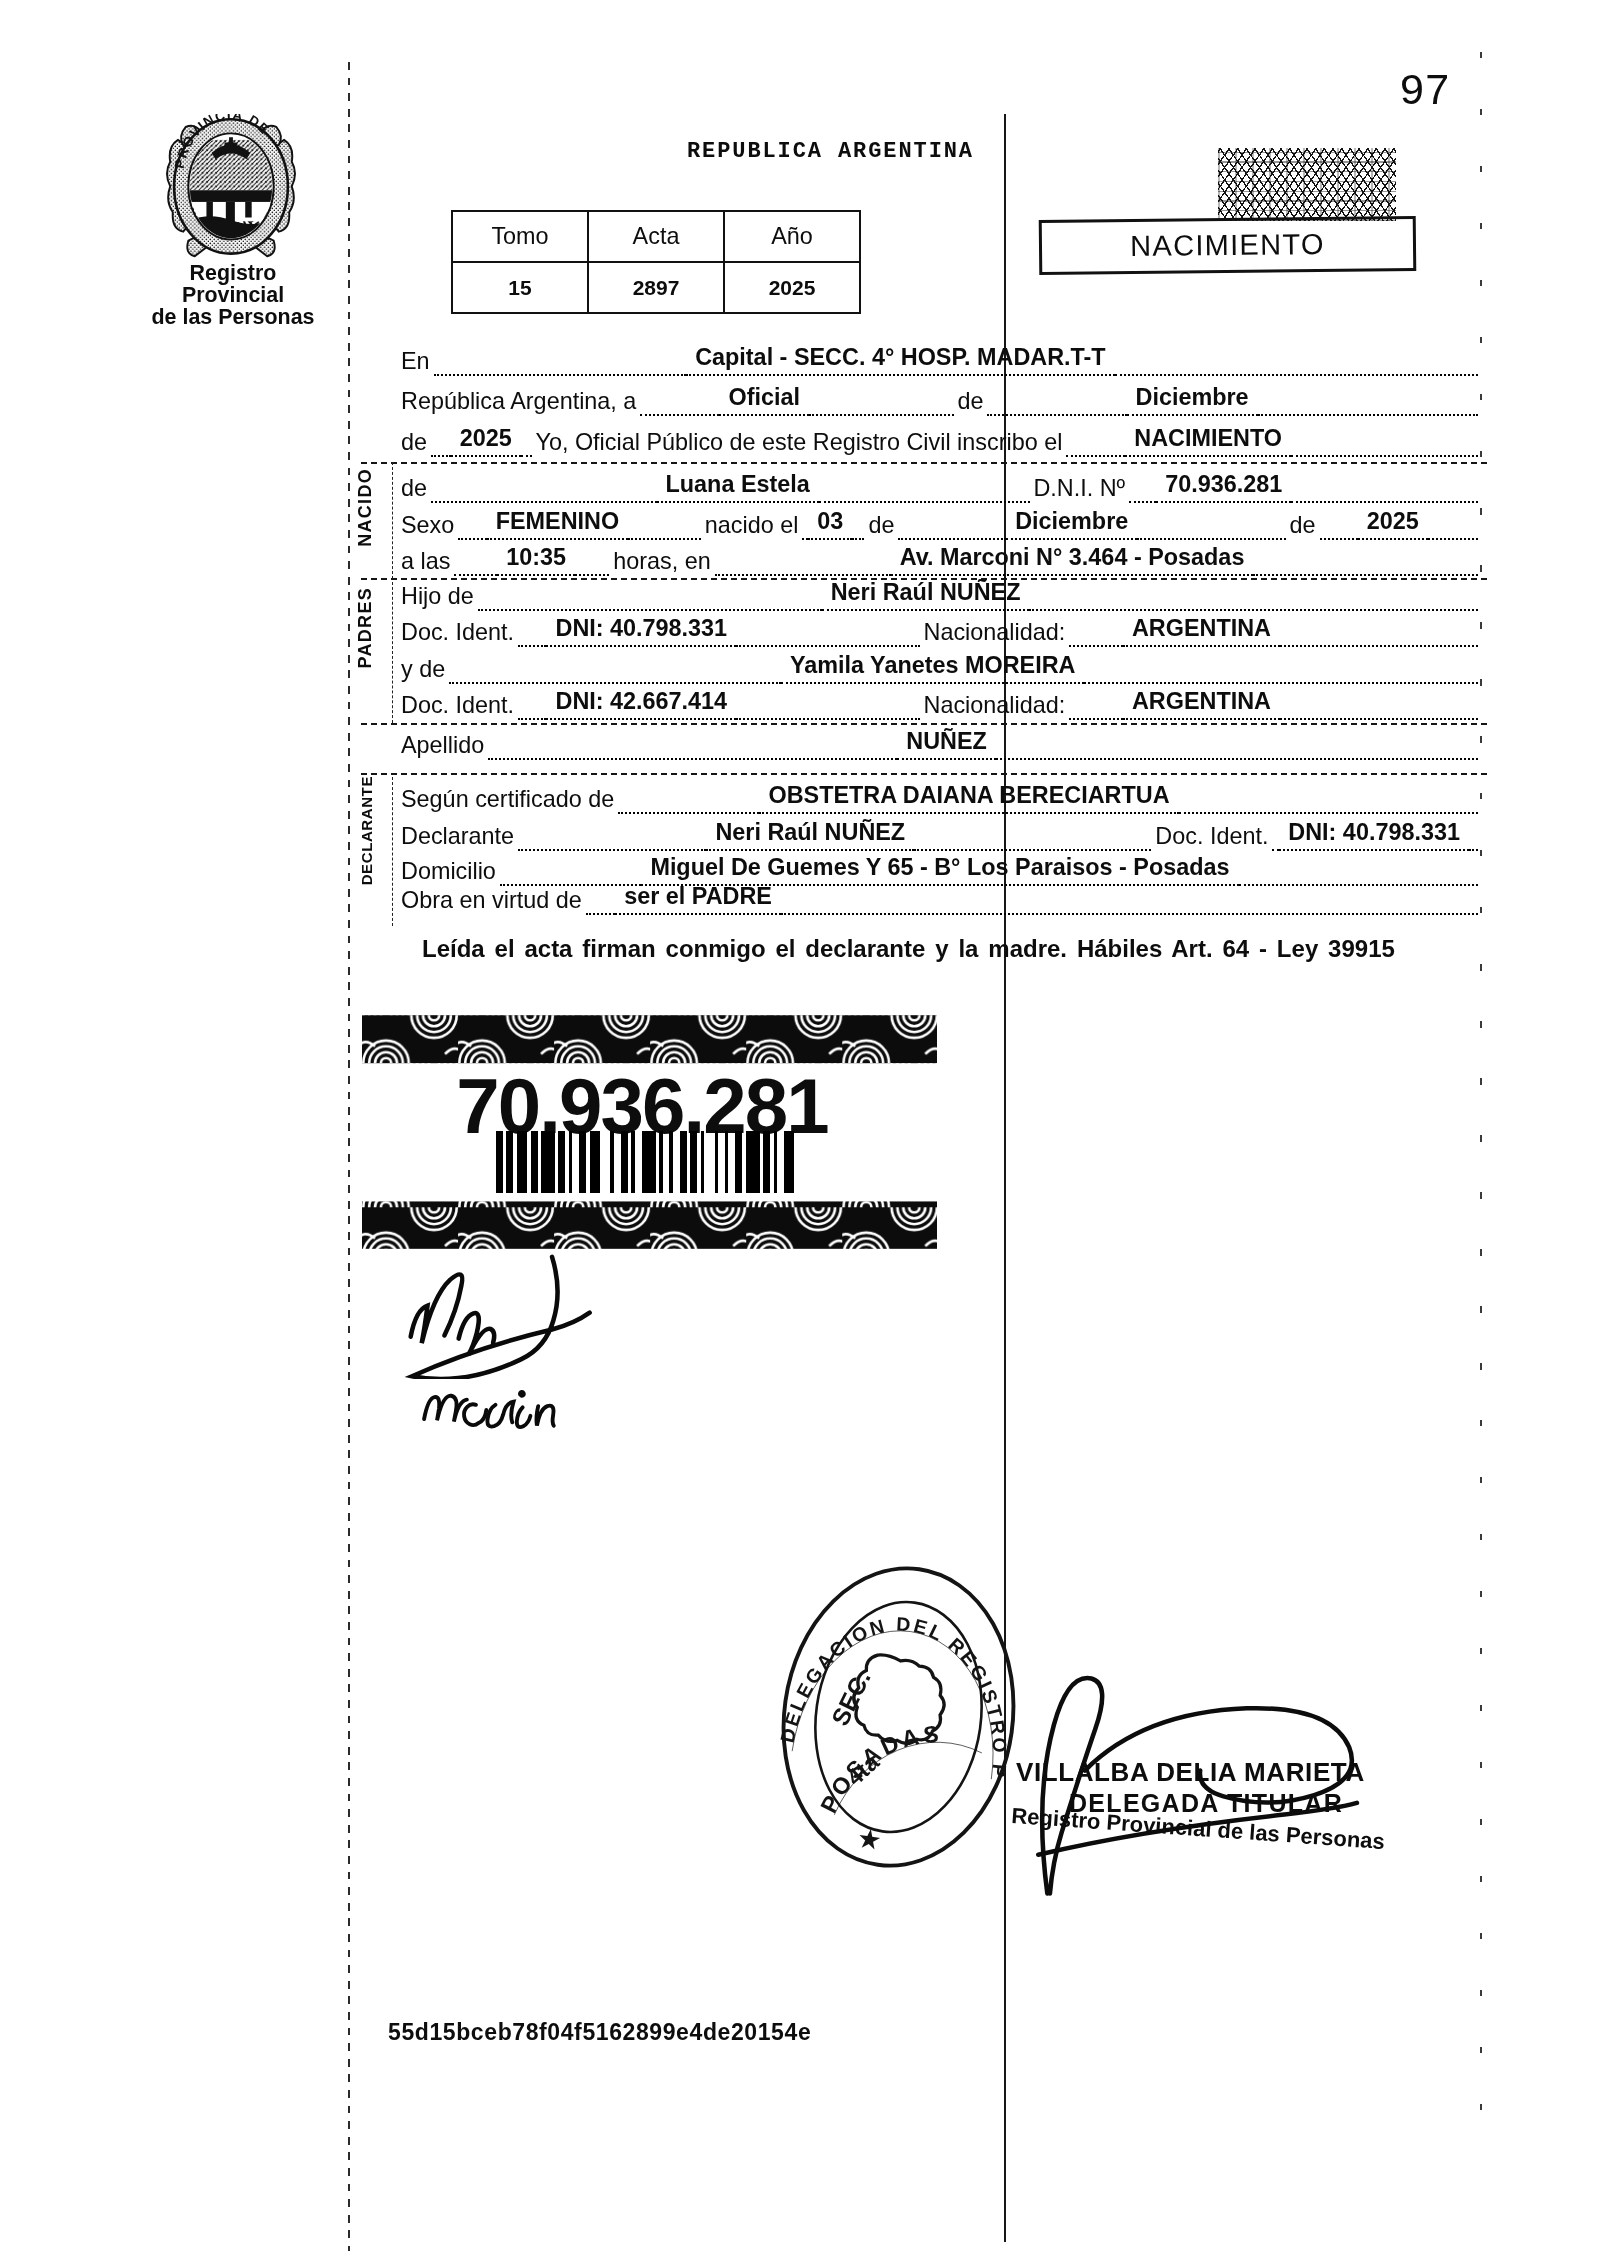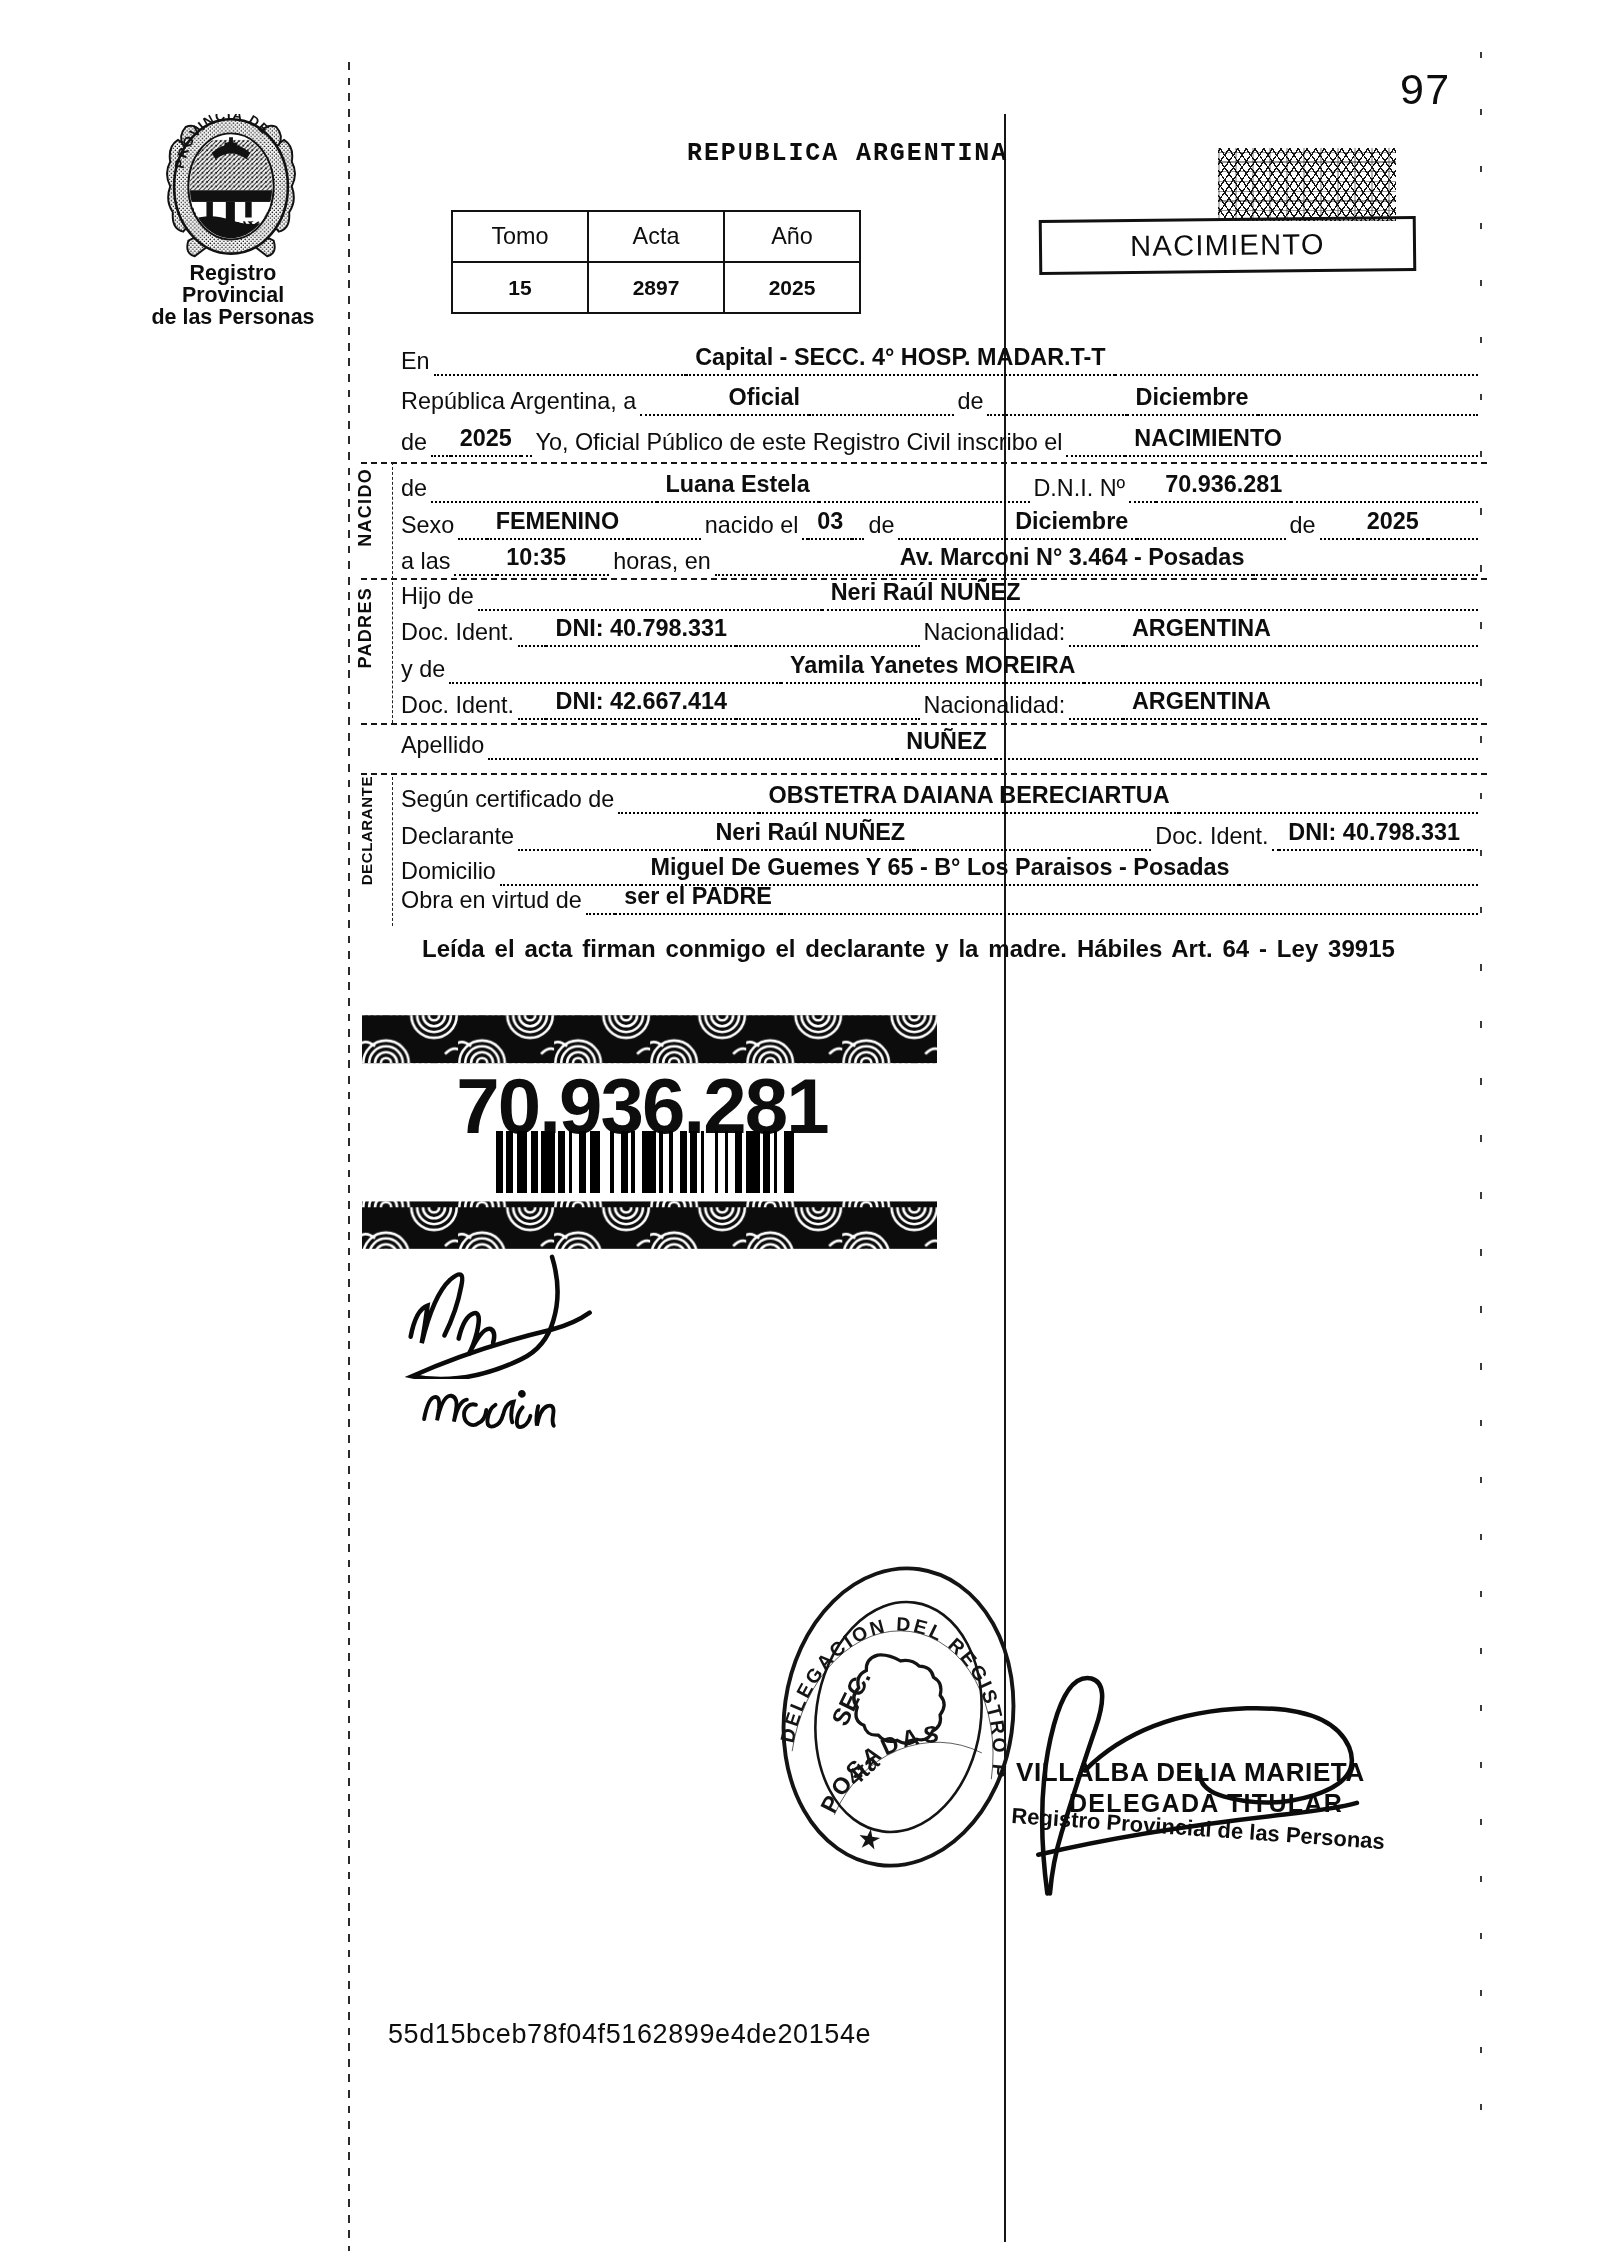"REPUBLICA ARGENTINA" .doc-title { font-size: 25px -> 22px }
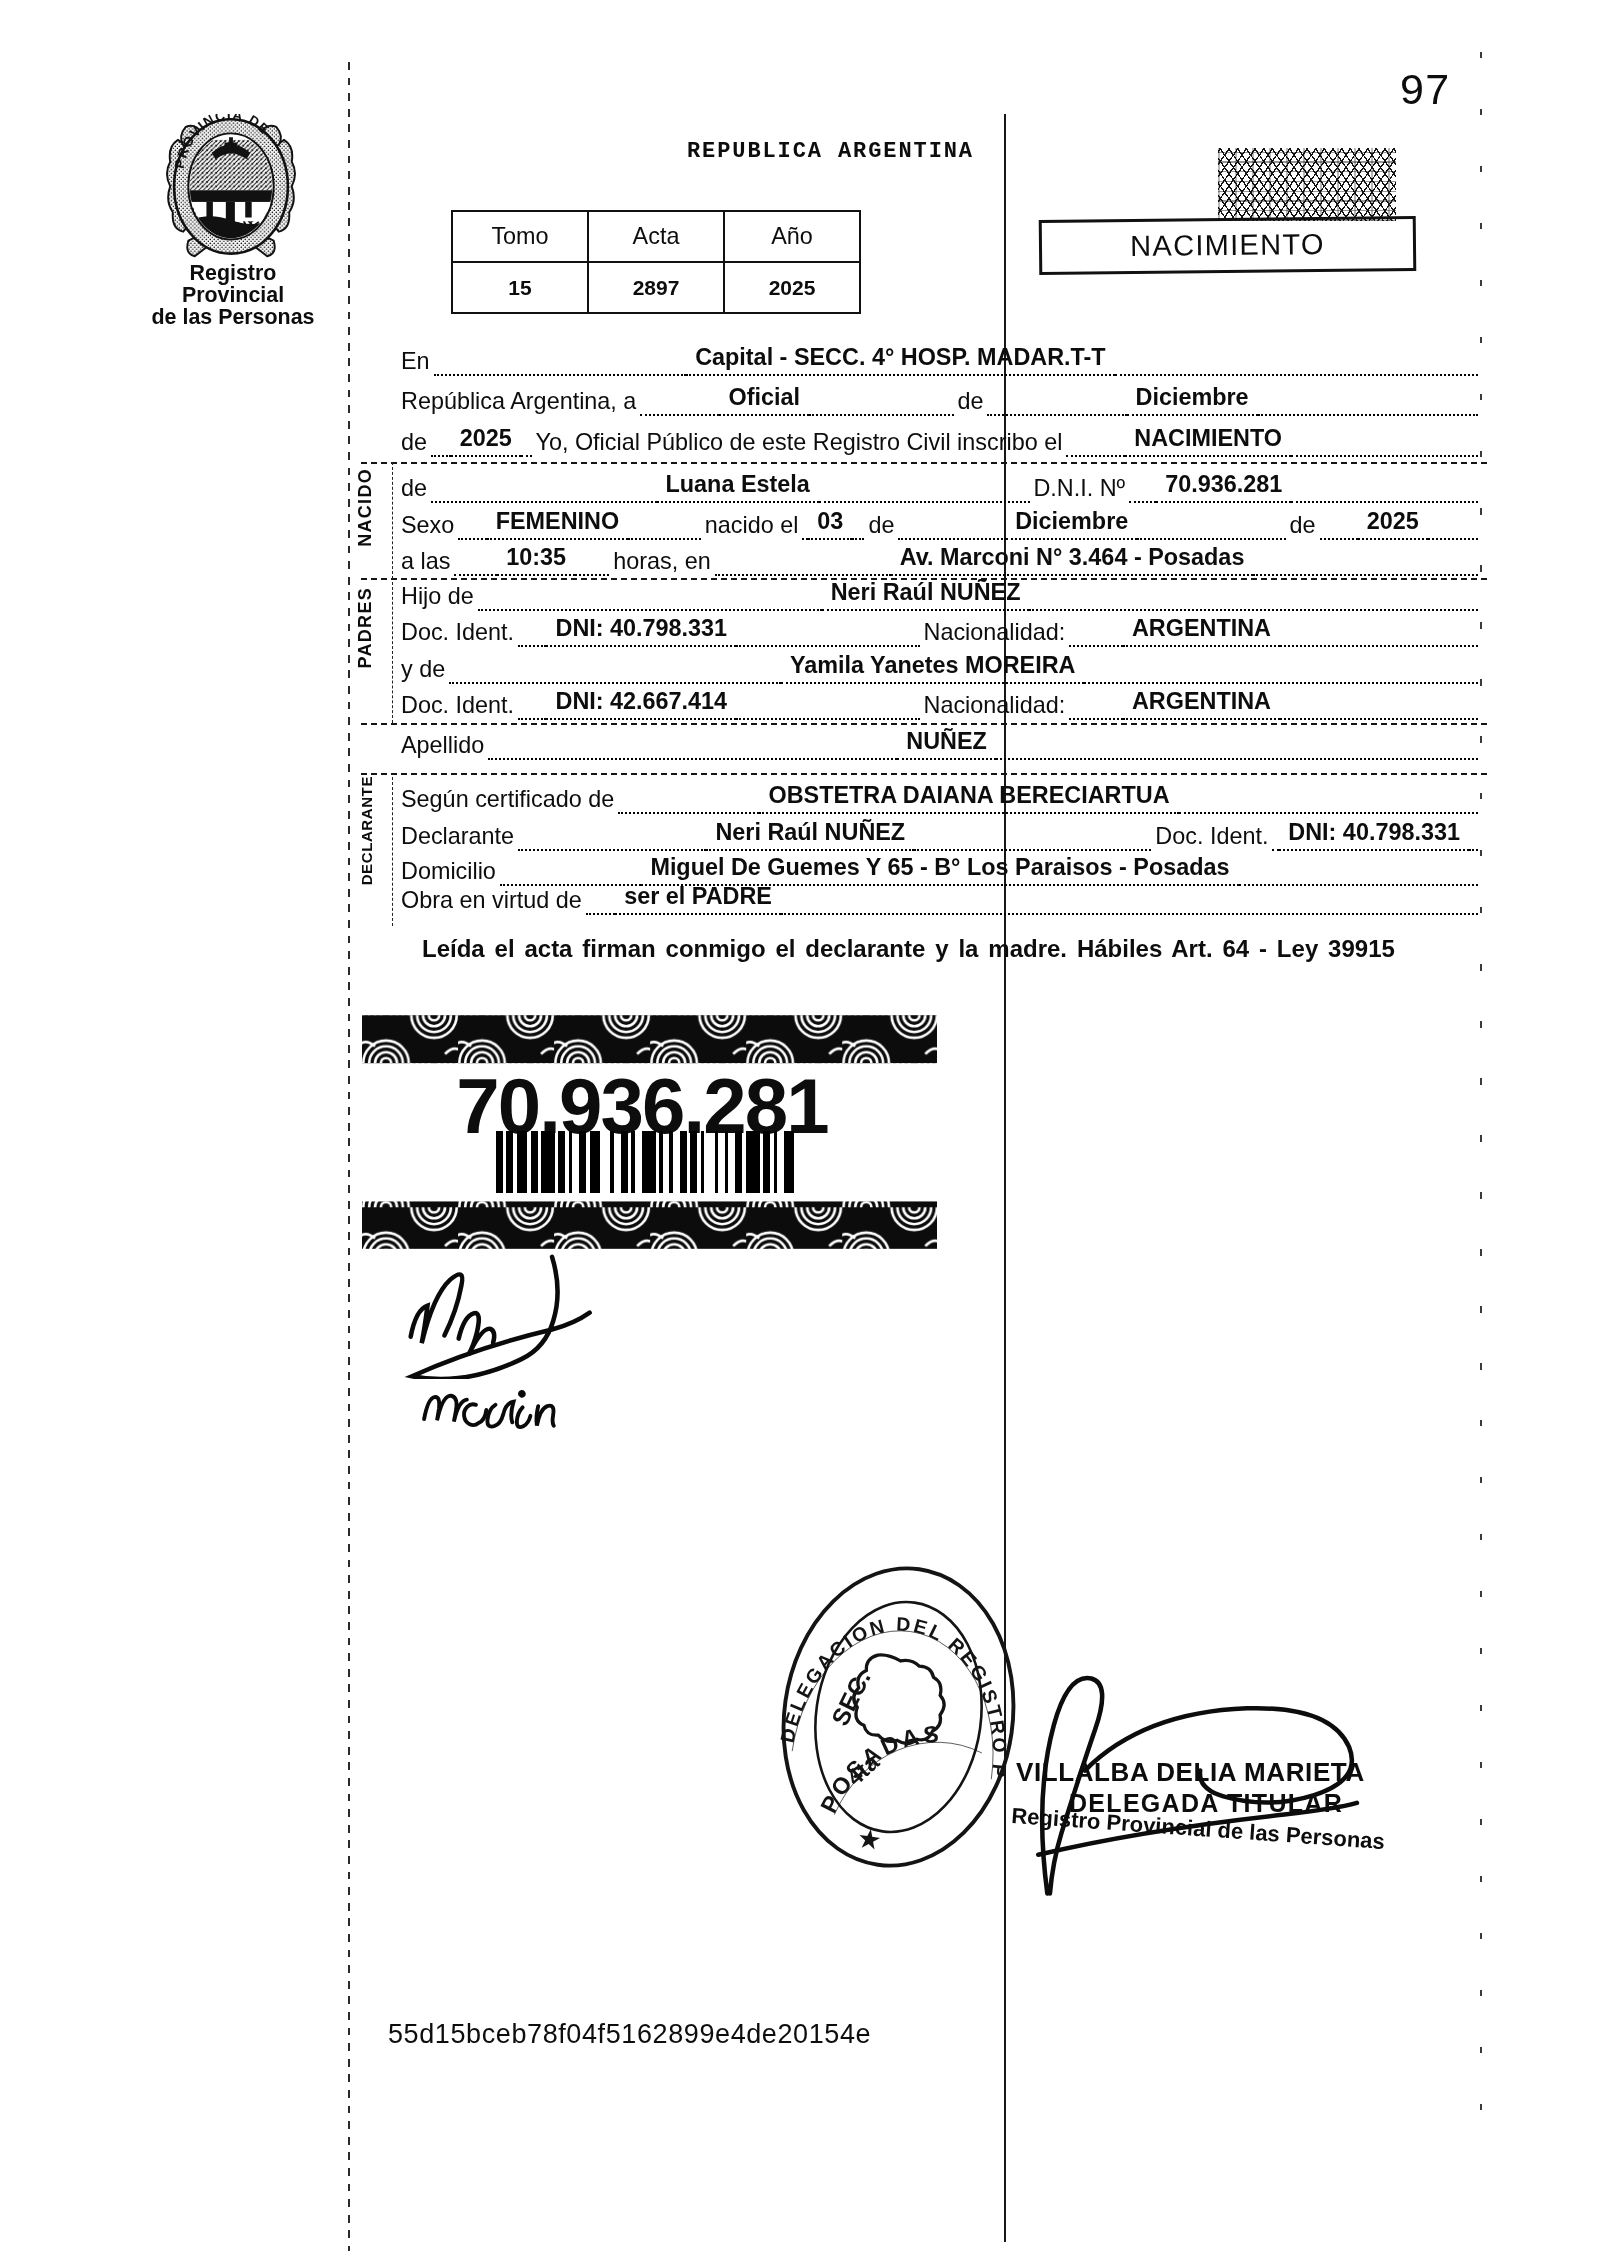"55d15bceb78f04f5162899e4de20154e" .hash { font-size: 27px -> 23px; font-weight: 400 -> 700 }
